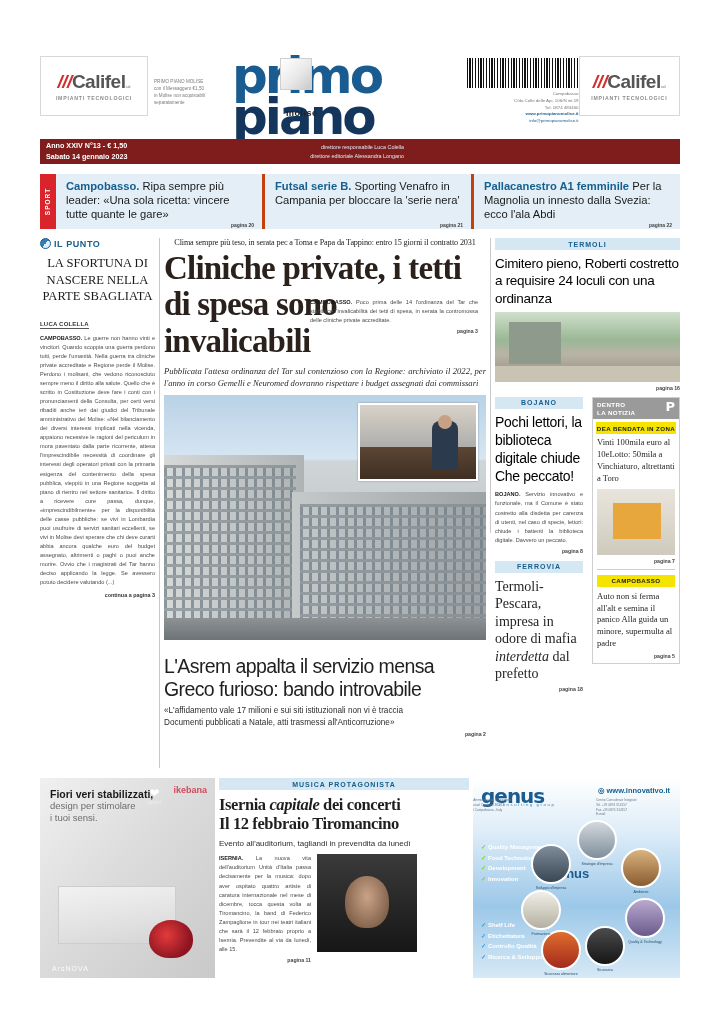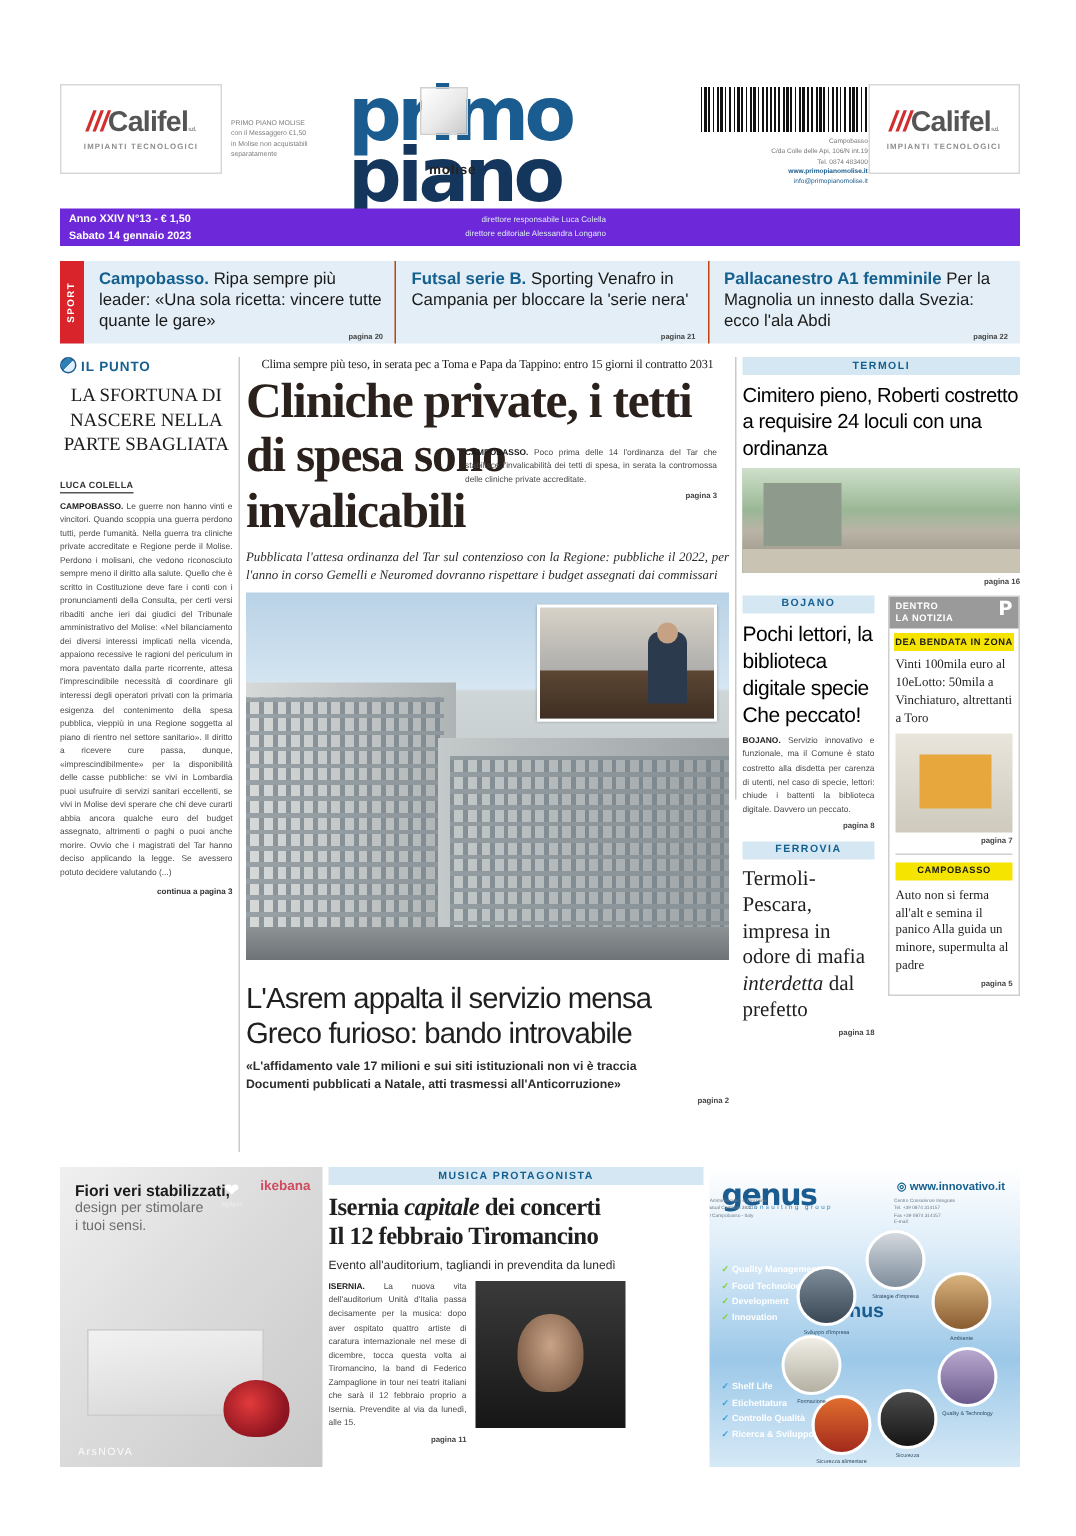"Anno XXIV N°13 - €" .titlebar { background: #6d28d9 -> #7f1d1d }
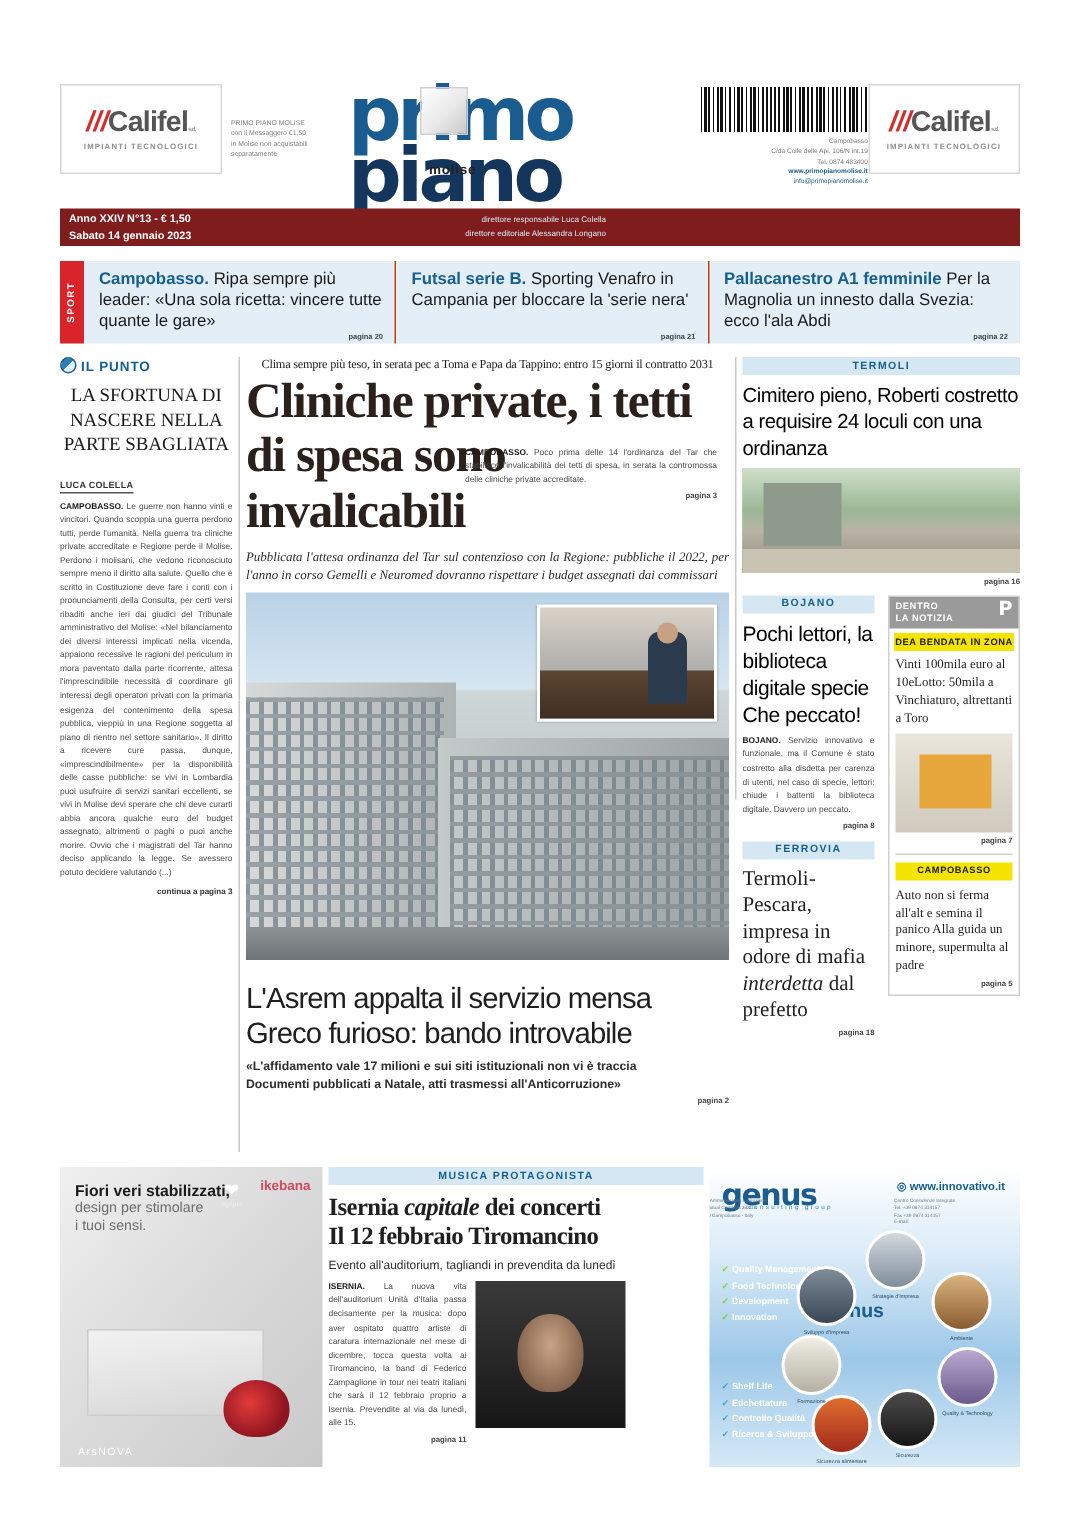"Futsal serie B. Sporting Venafro" .sport-item + .sport-item { border-left: 1px solid #c2410c -> 3px solid #c2410c }
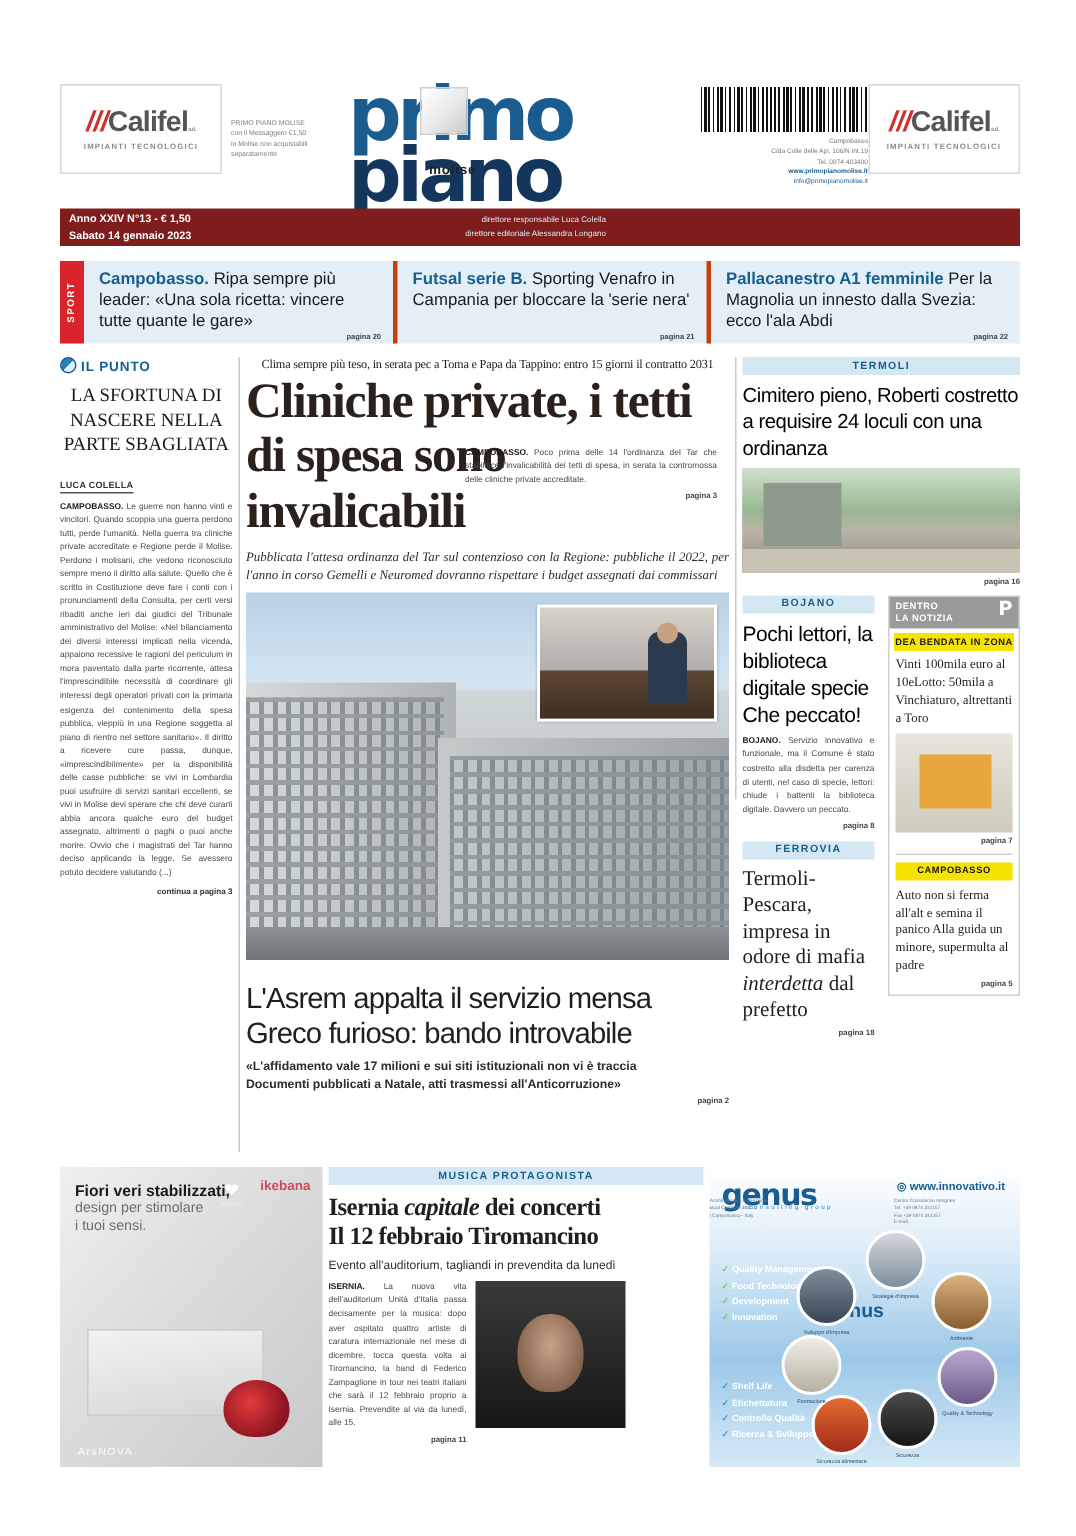"Pubblicata l'attesa ordinanza del Tar" div.subhead { text: pubbliche -> archiviato }
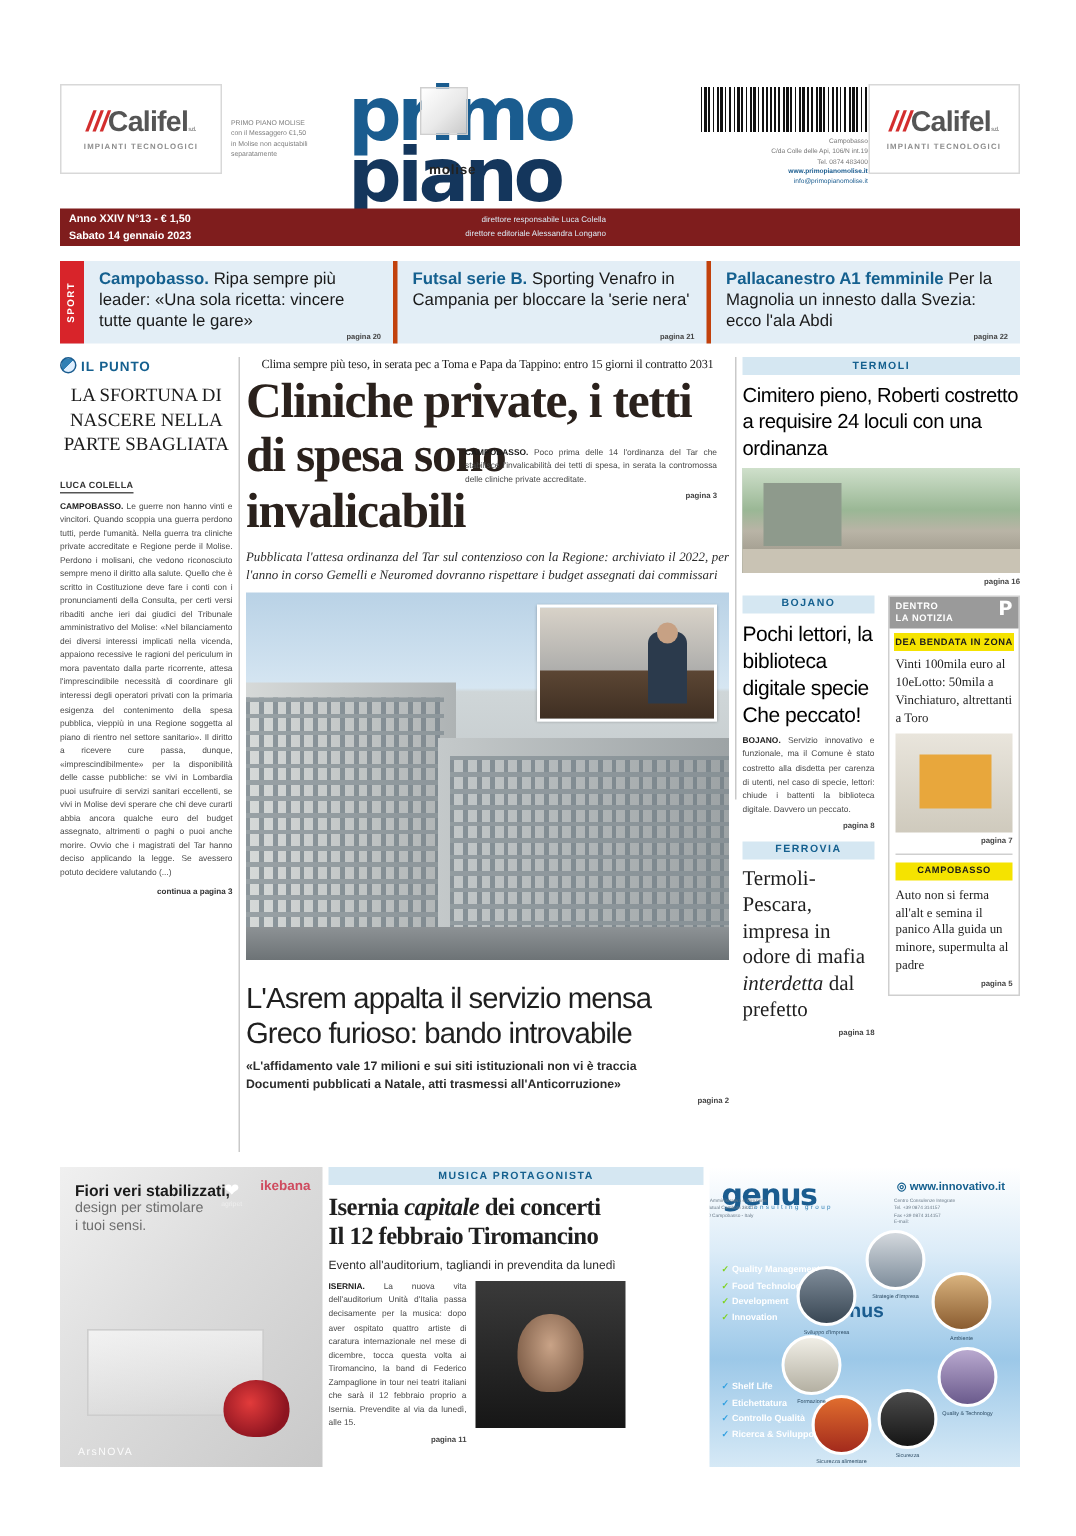"Pochi lettori, la biblioteca digitale" div.rt-head { text: specie -> chiude }
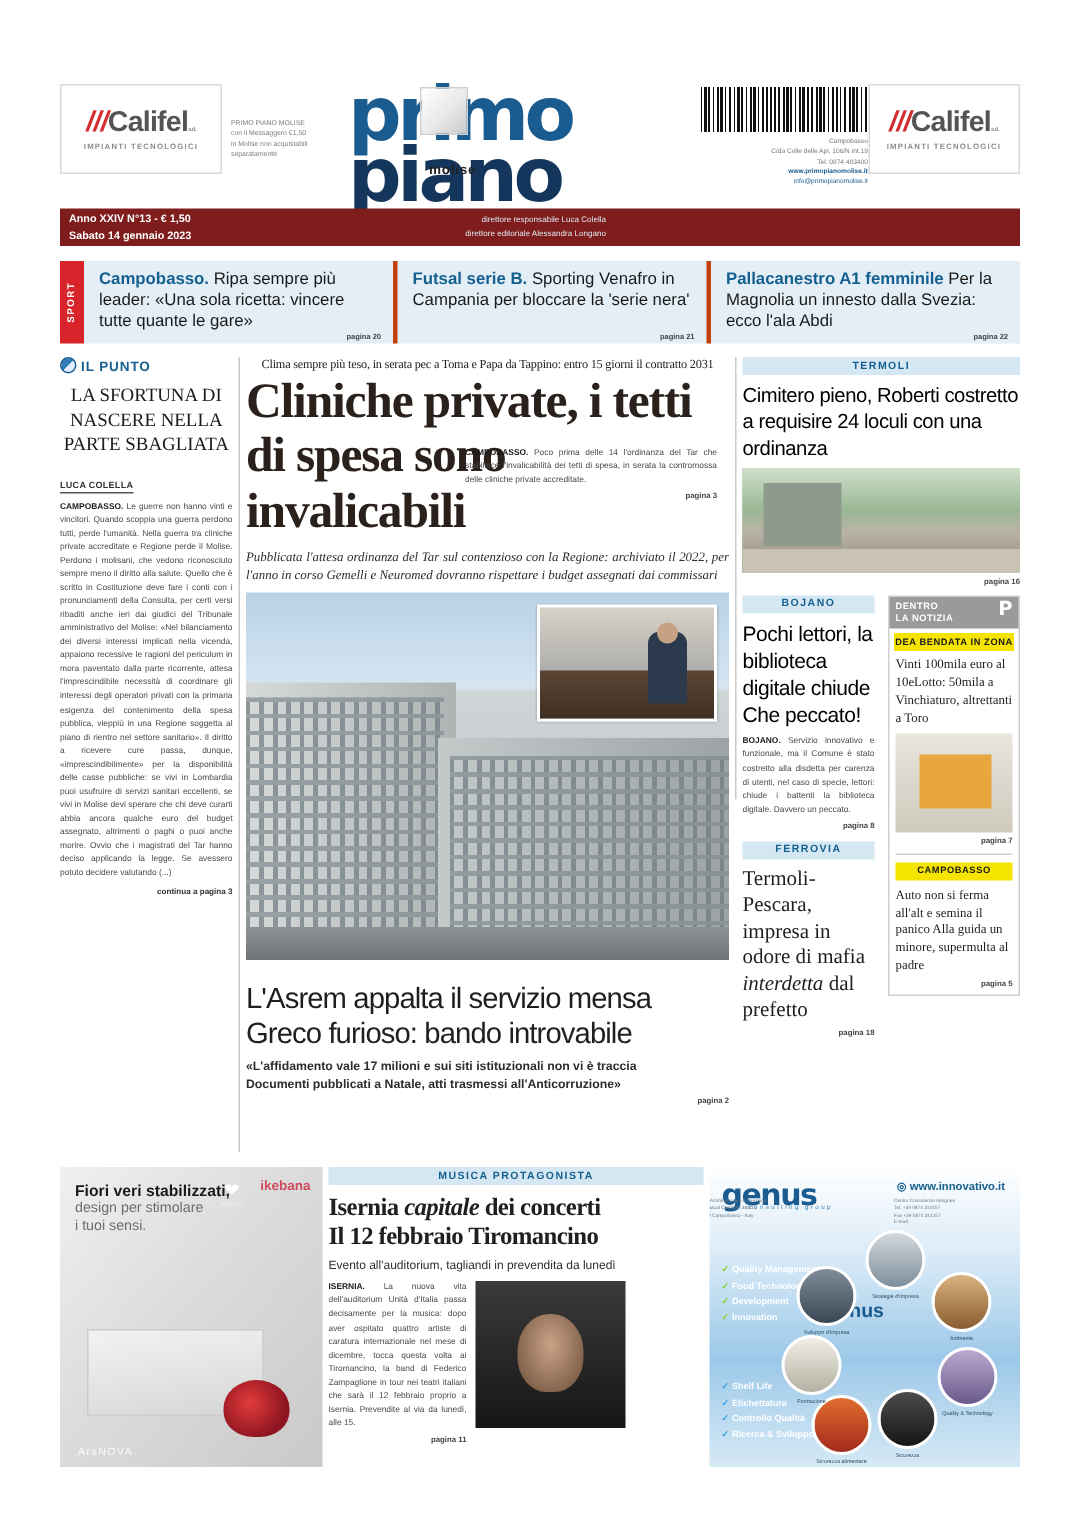"«L'affidamento vale 17 milioni e" .asrem-sub { font-weight: bold -> none }
